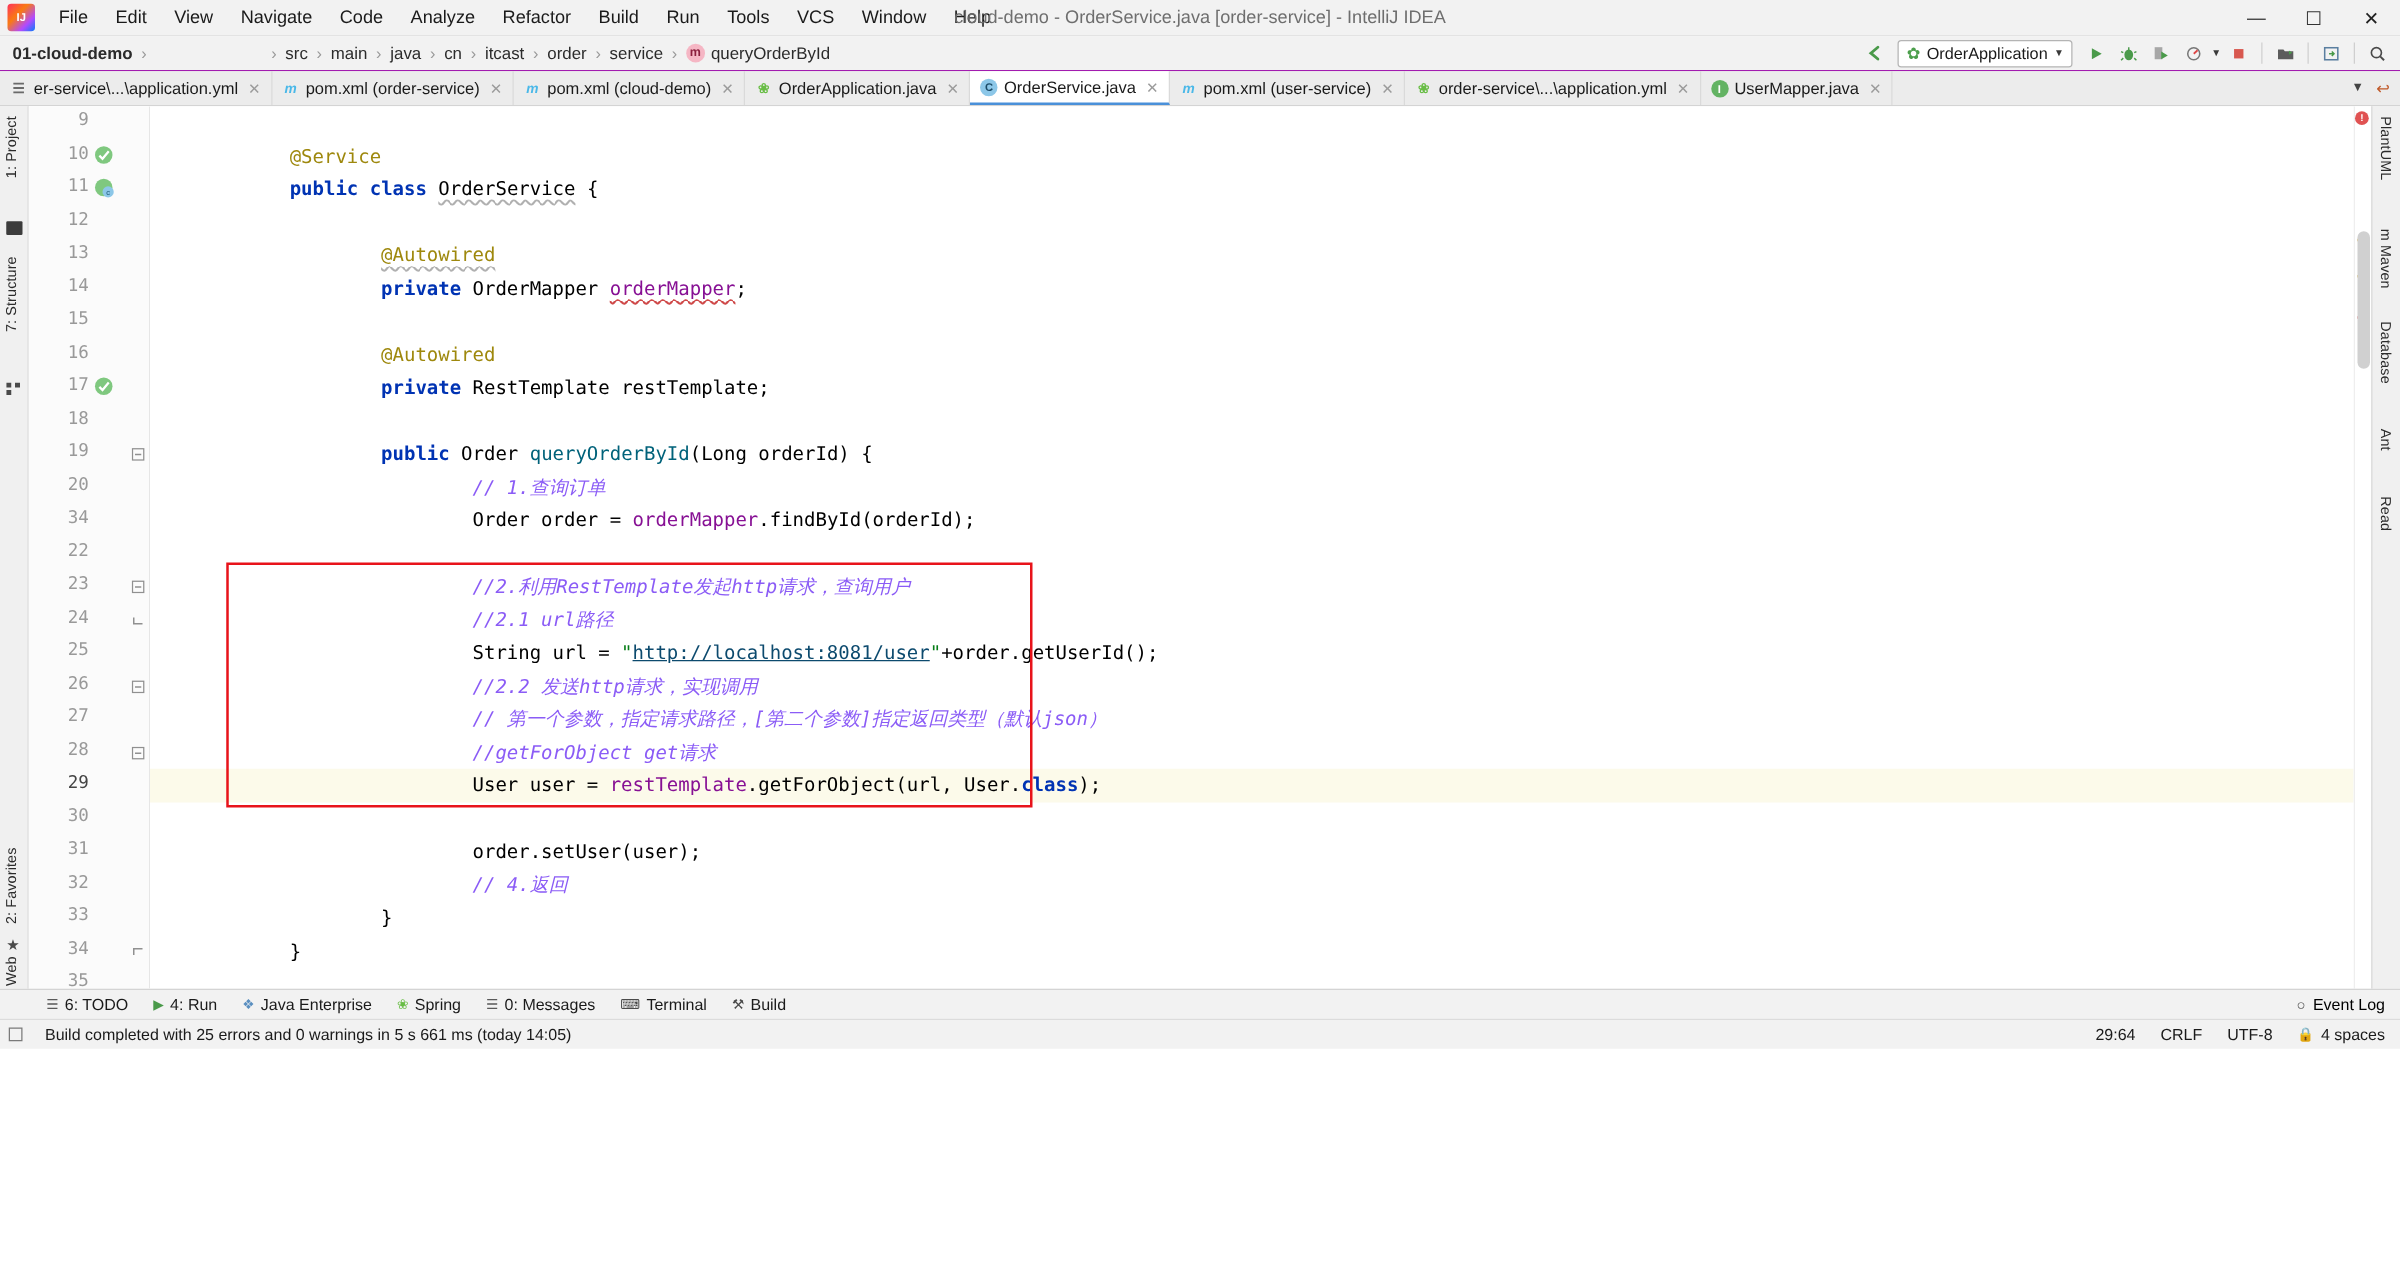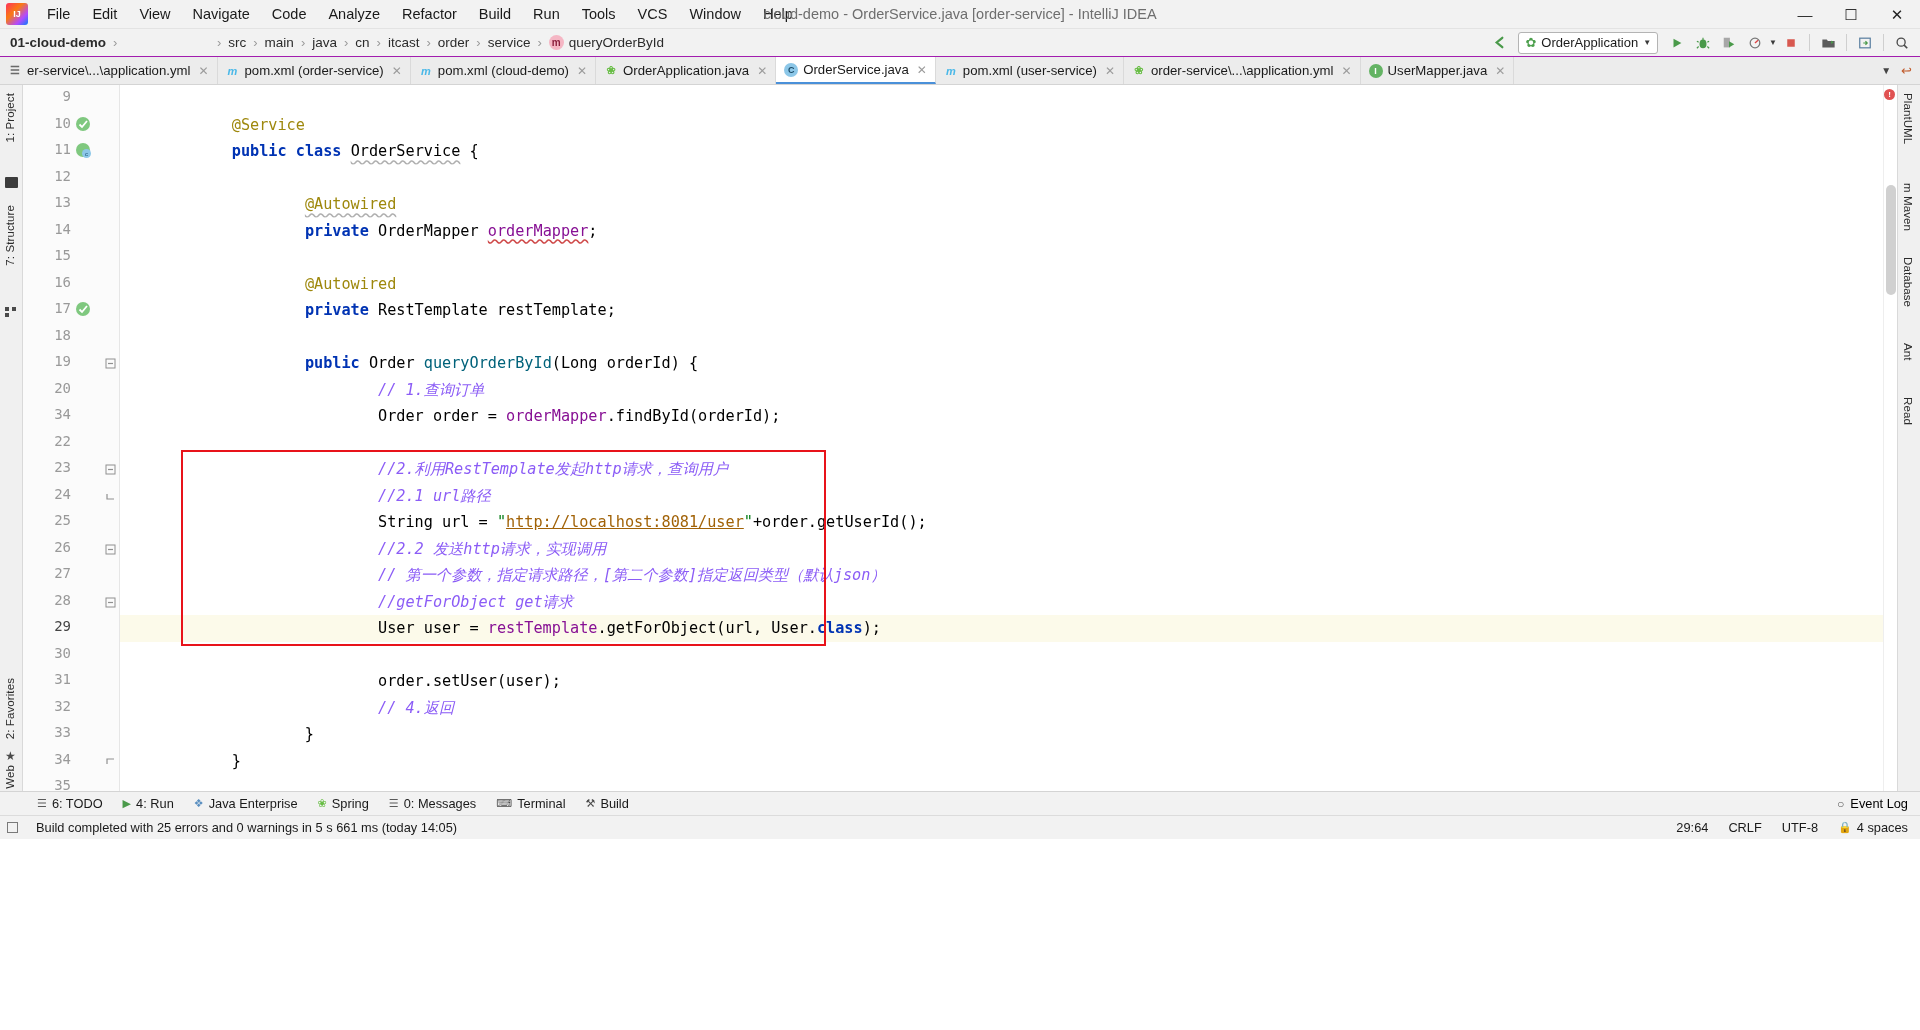"http://localhost:8081/user" .strlink { color: #a16207 -> #0c4a6e }
